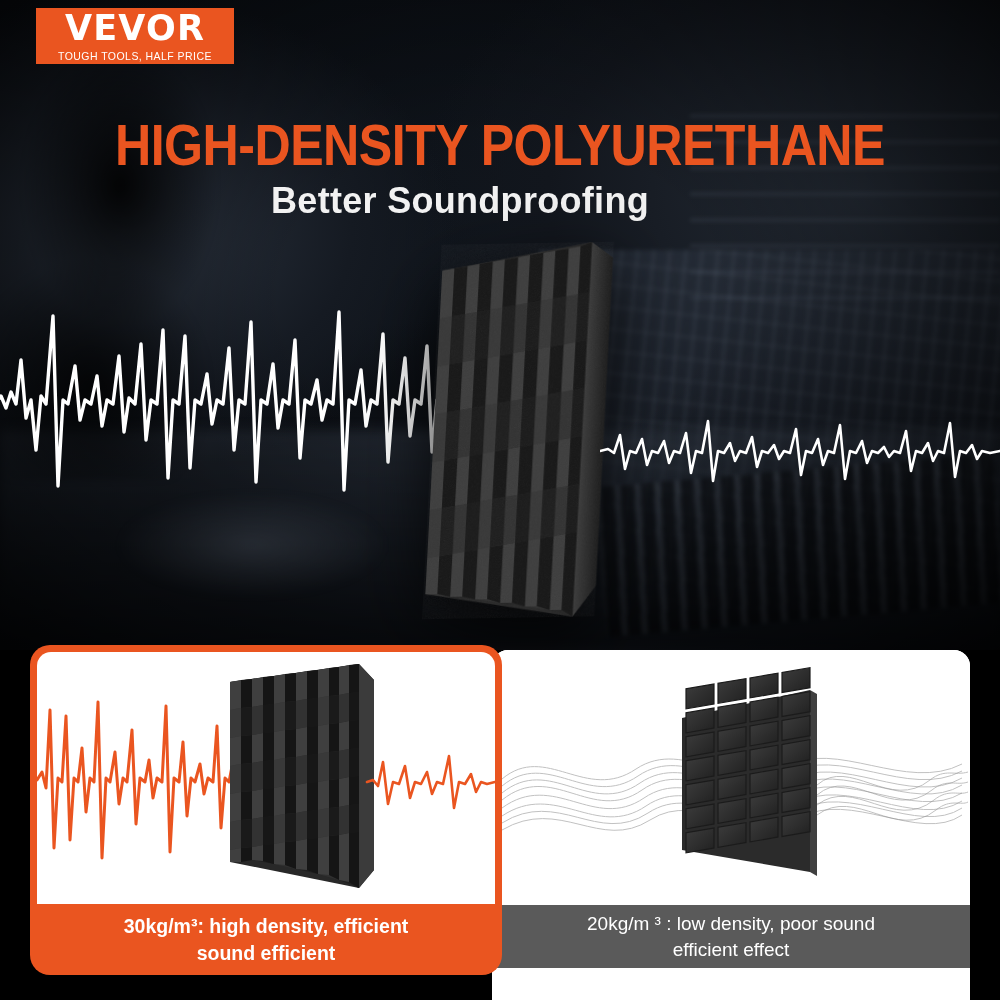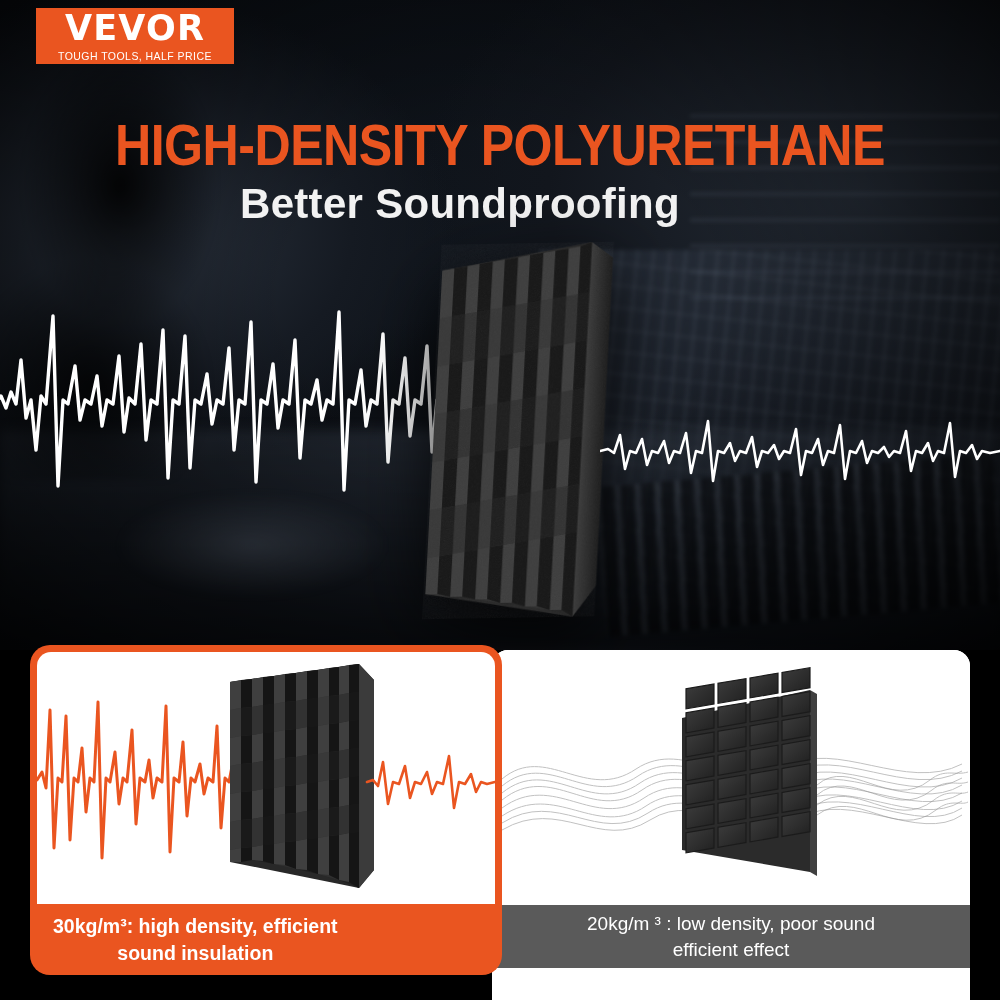"Better Soundproofing" .subhead { font-size: 42px -> 36px }
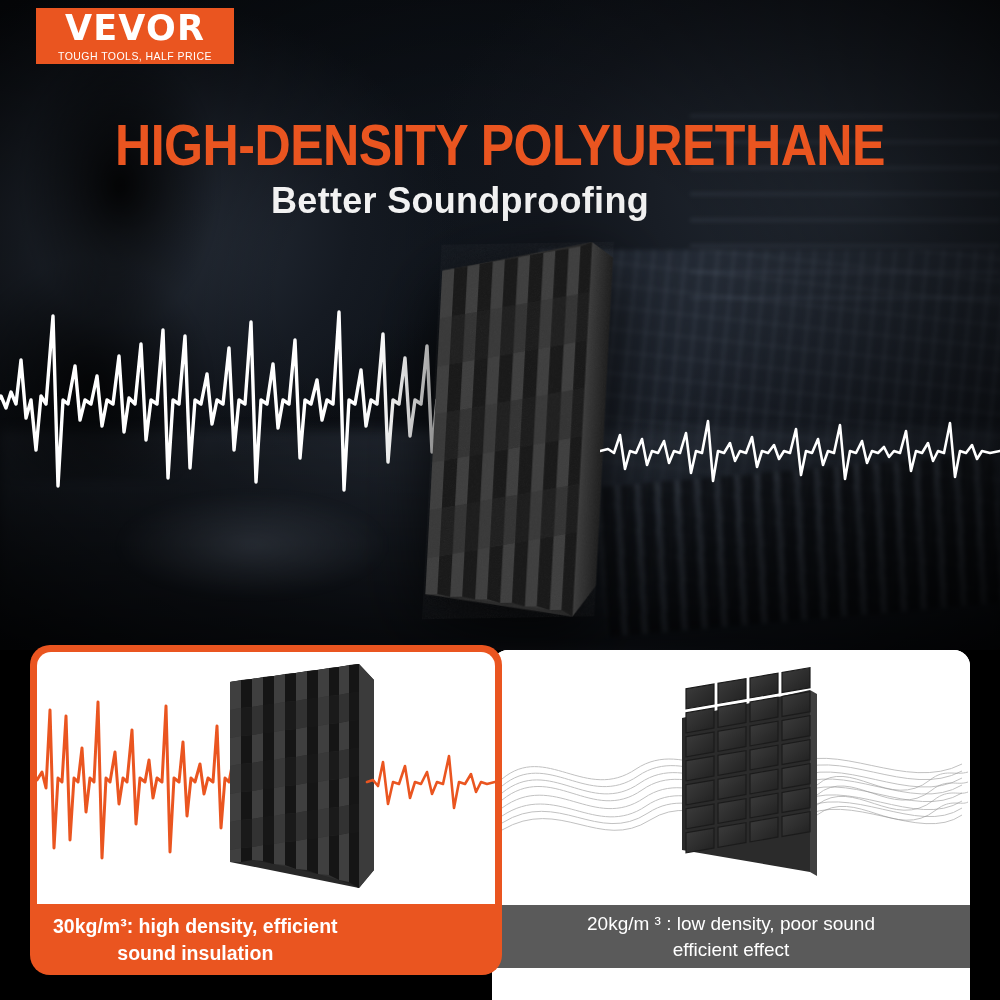"30kg/m³: high density, efficient" .cl-cap { justify-content: none -> center }
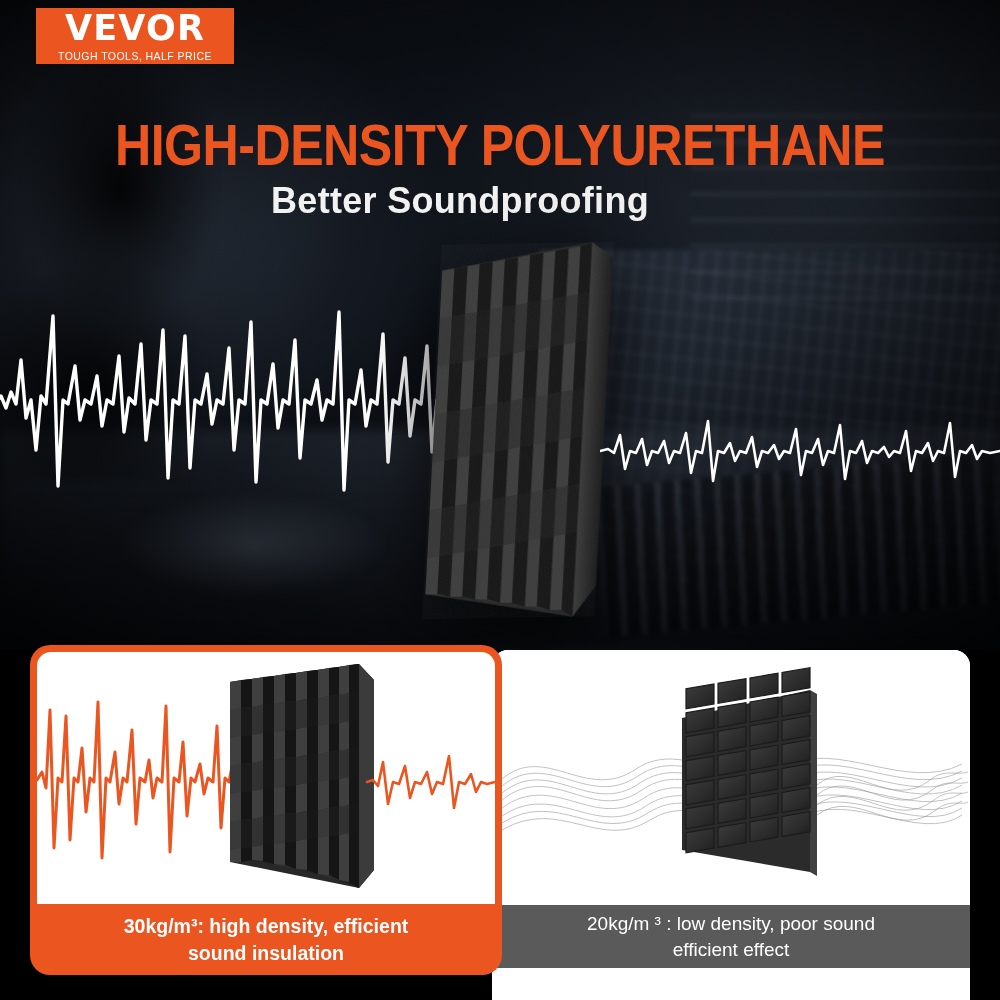"sound insulation" span { text: insulation -> efficient }
